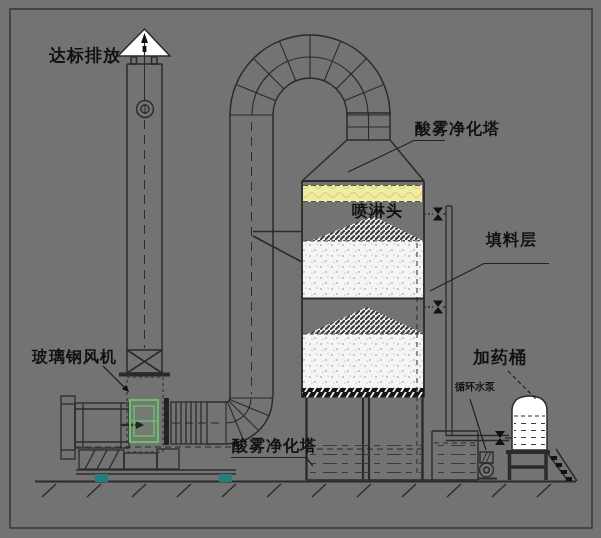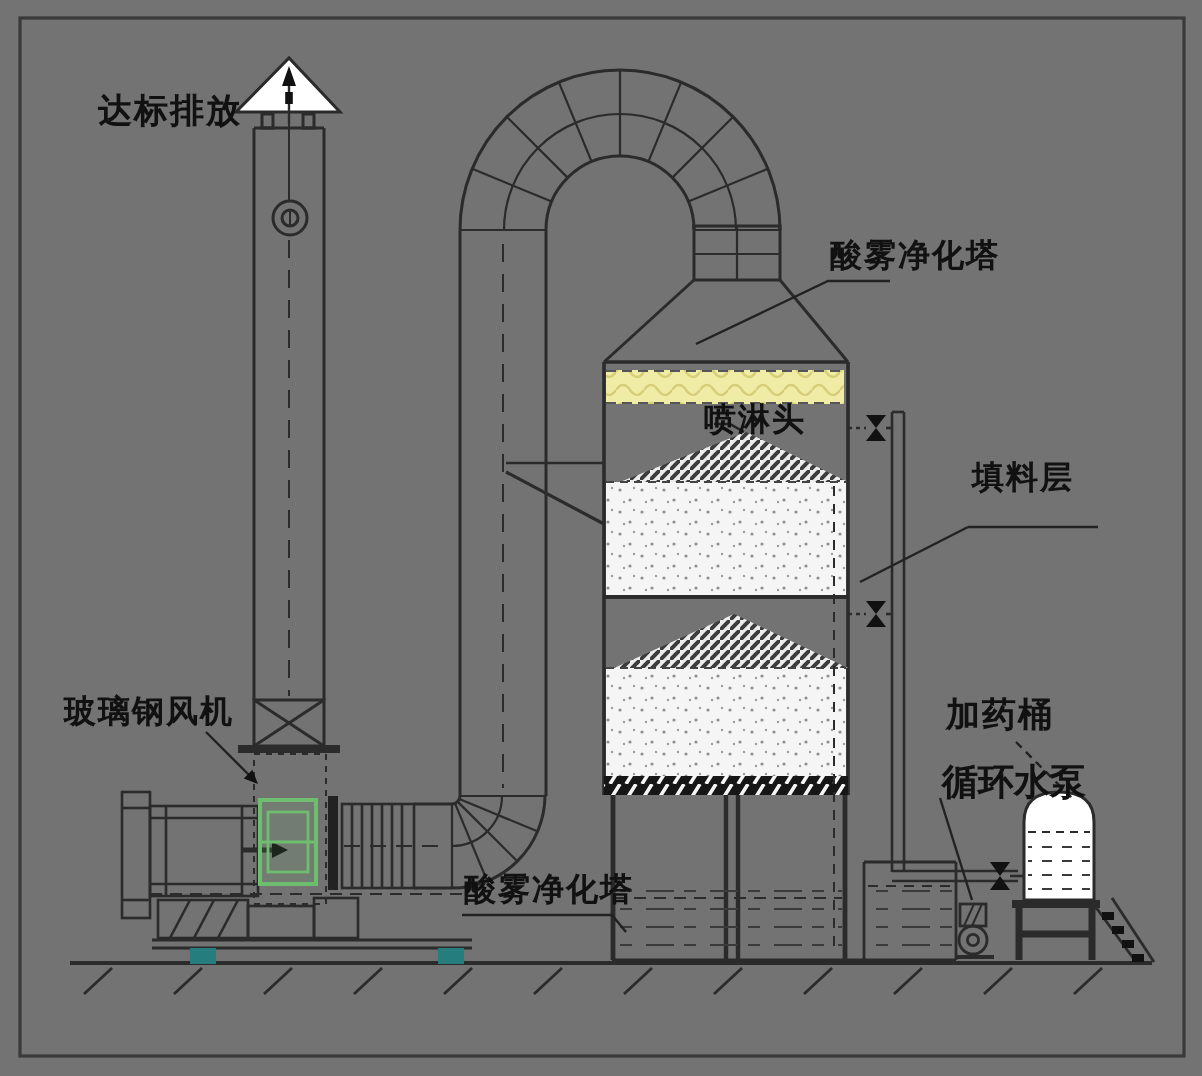"循环水泵" .lbl.small { font-size: 18px -> 10px; margin-left: 16px -> none }
